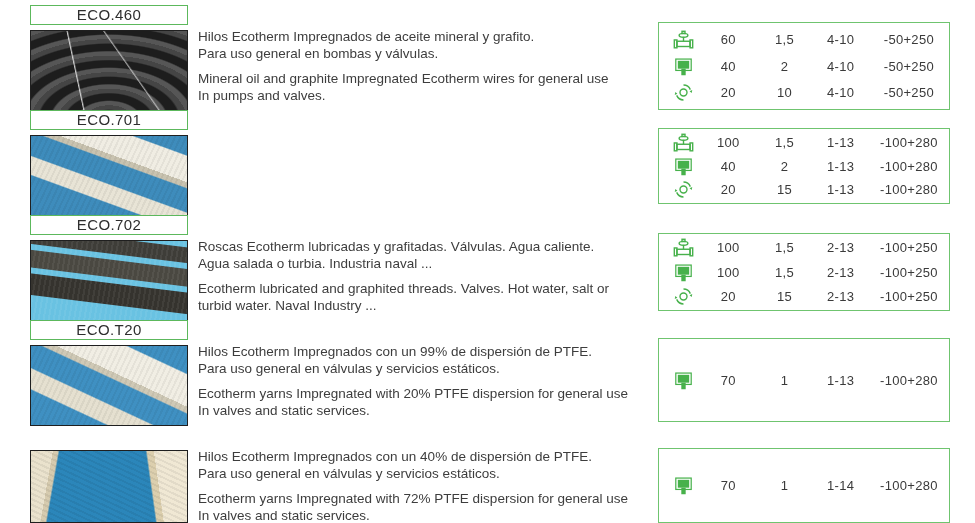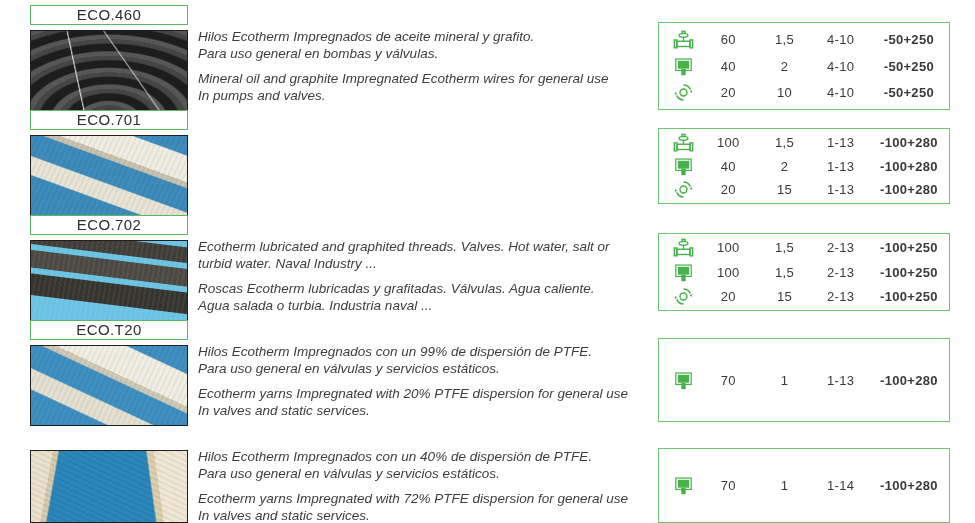"Hilos Ecotherm Impregnados de aceite" .desc { font-style: italic -> none }
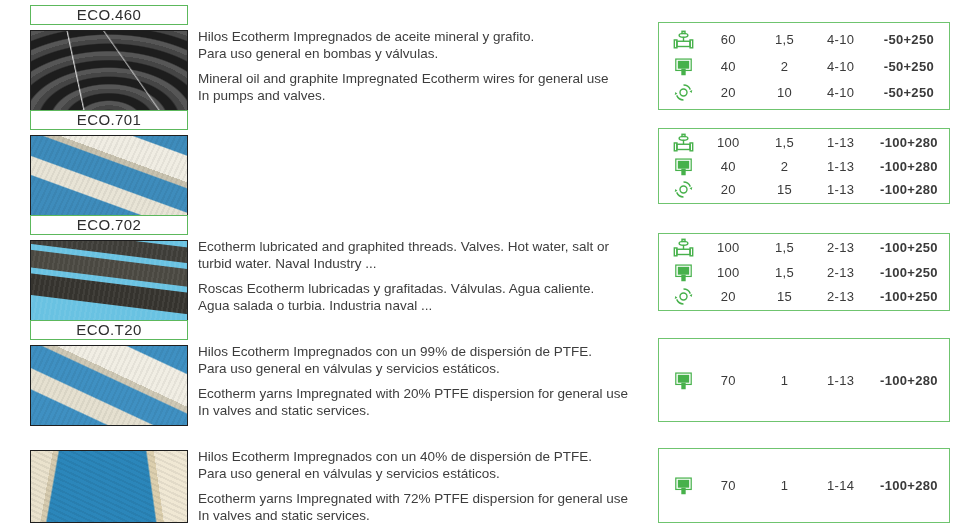"-50+250" .sval.temp { font-weight: bold -> none }
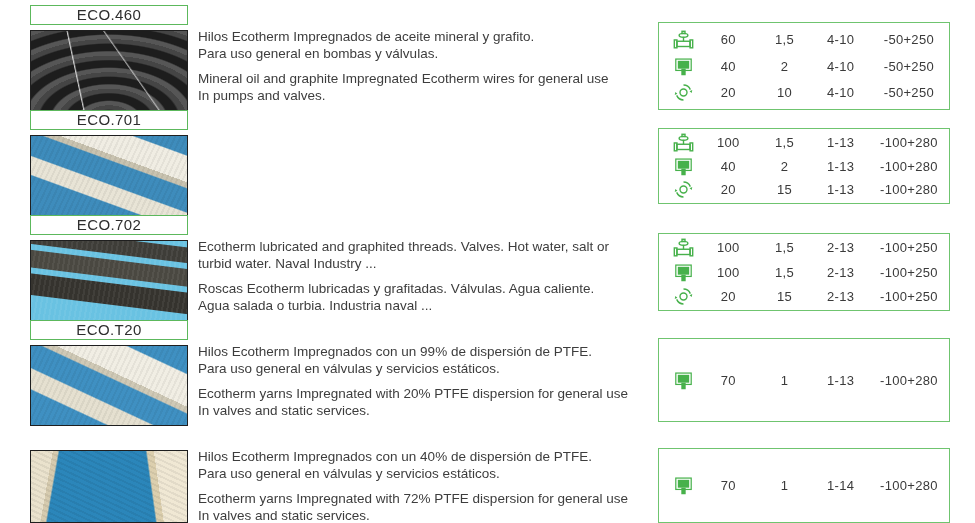"Ecotherm lubricated and graphited" p { order: before "Roscas Ecotherm lubricadas y grafitadas." -> after "Roscas Ecotherm lubricadas y grafitadas." }
